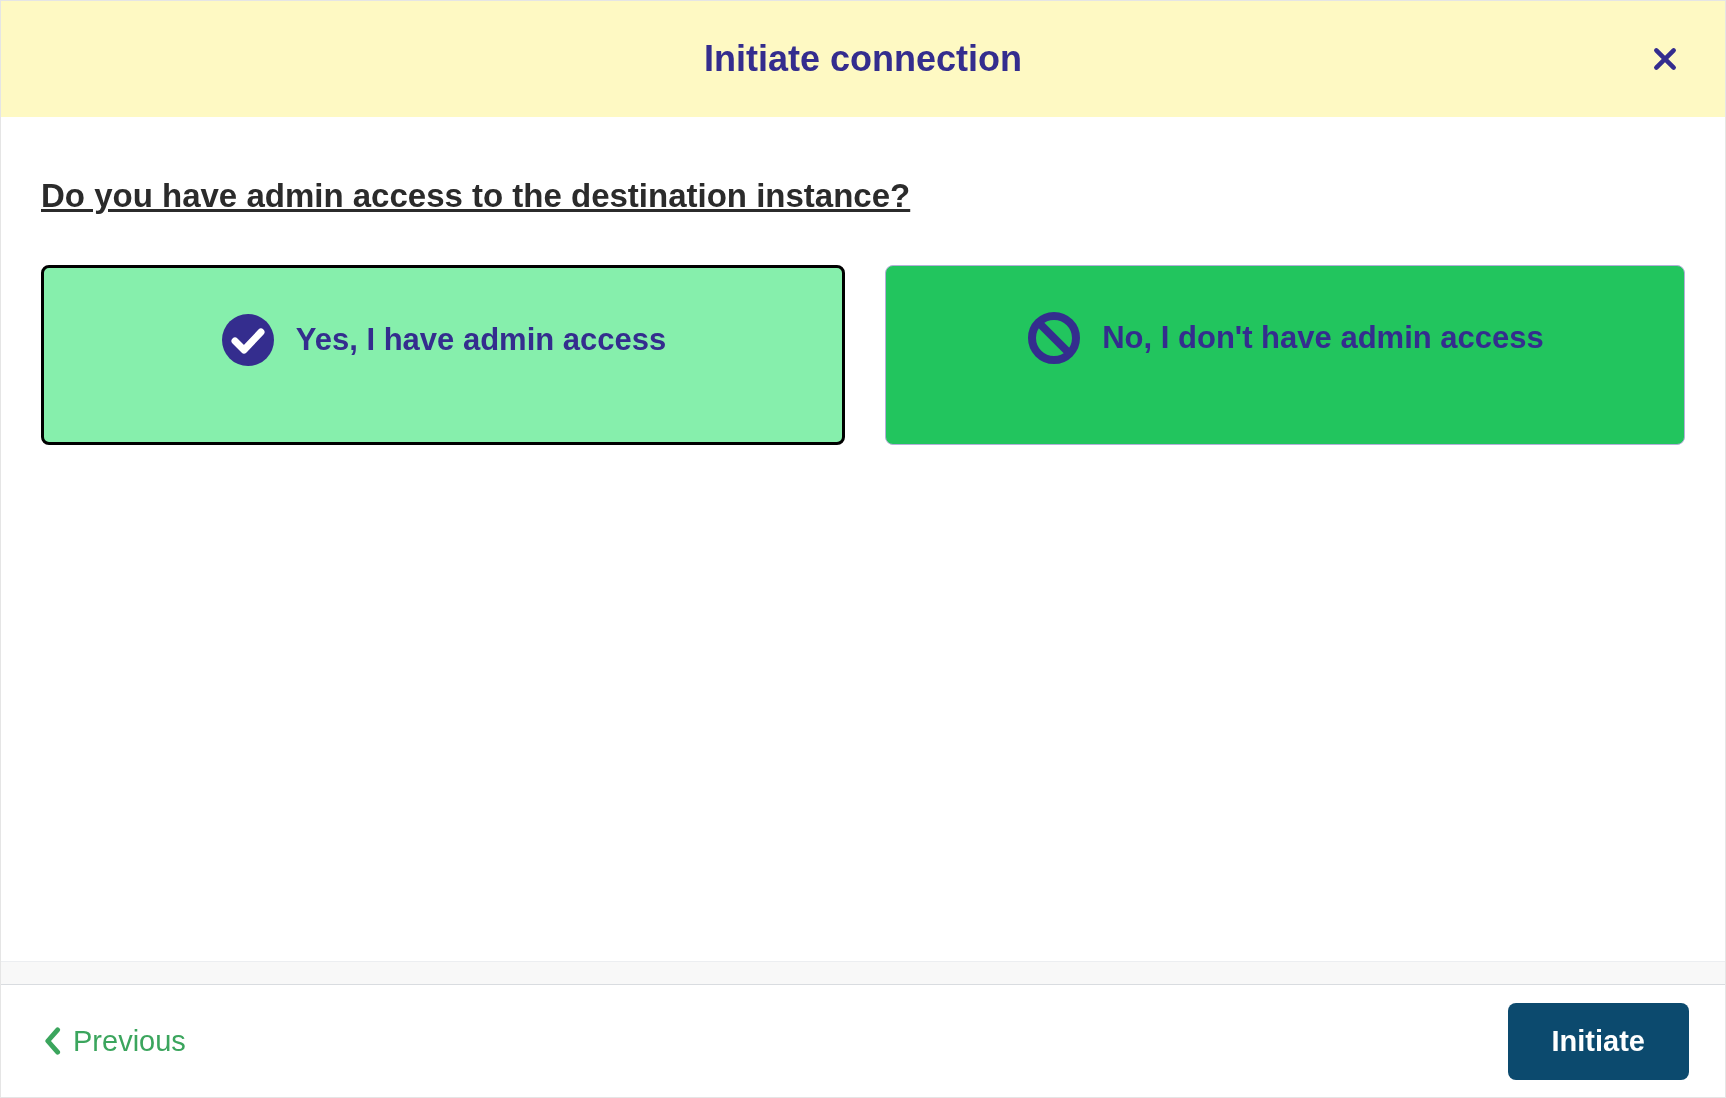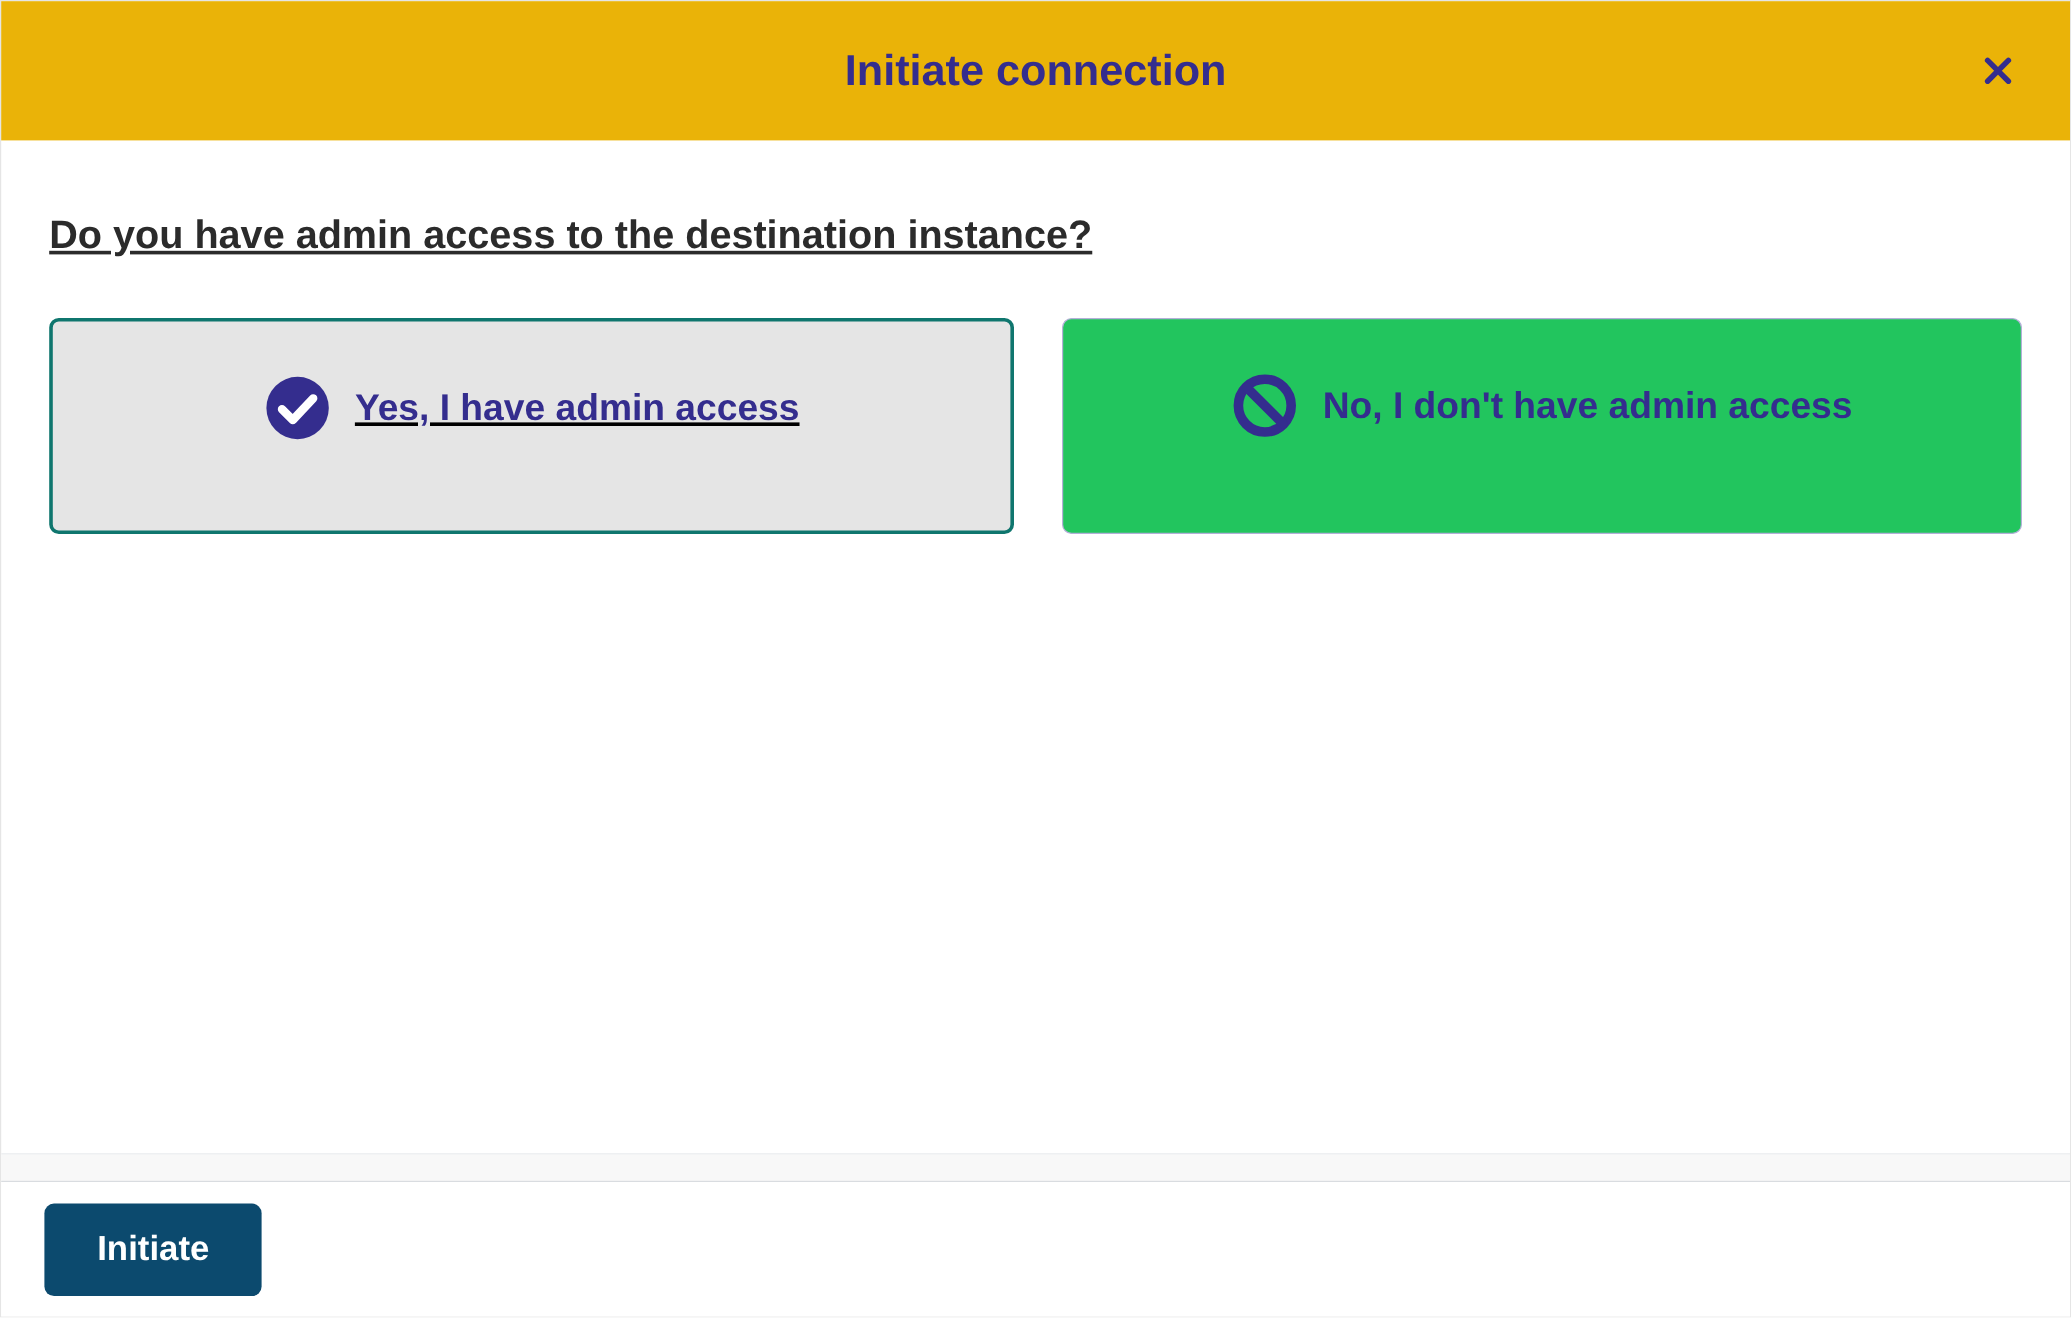"Initiate connection" .header { background: #eab308 -> #fef9c3 }
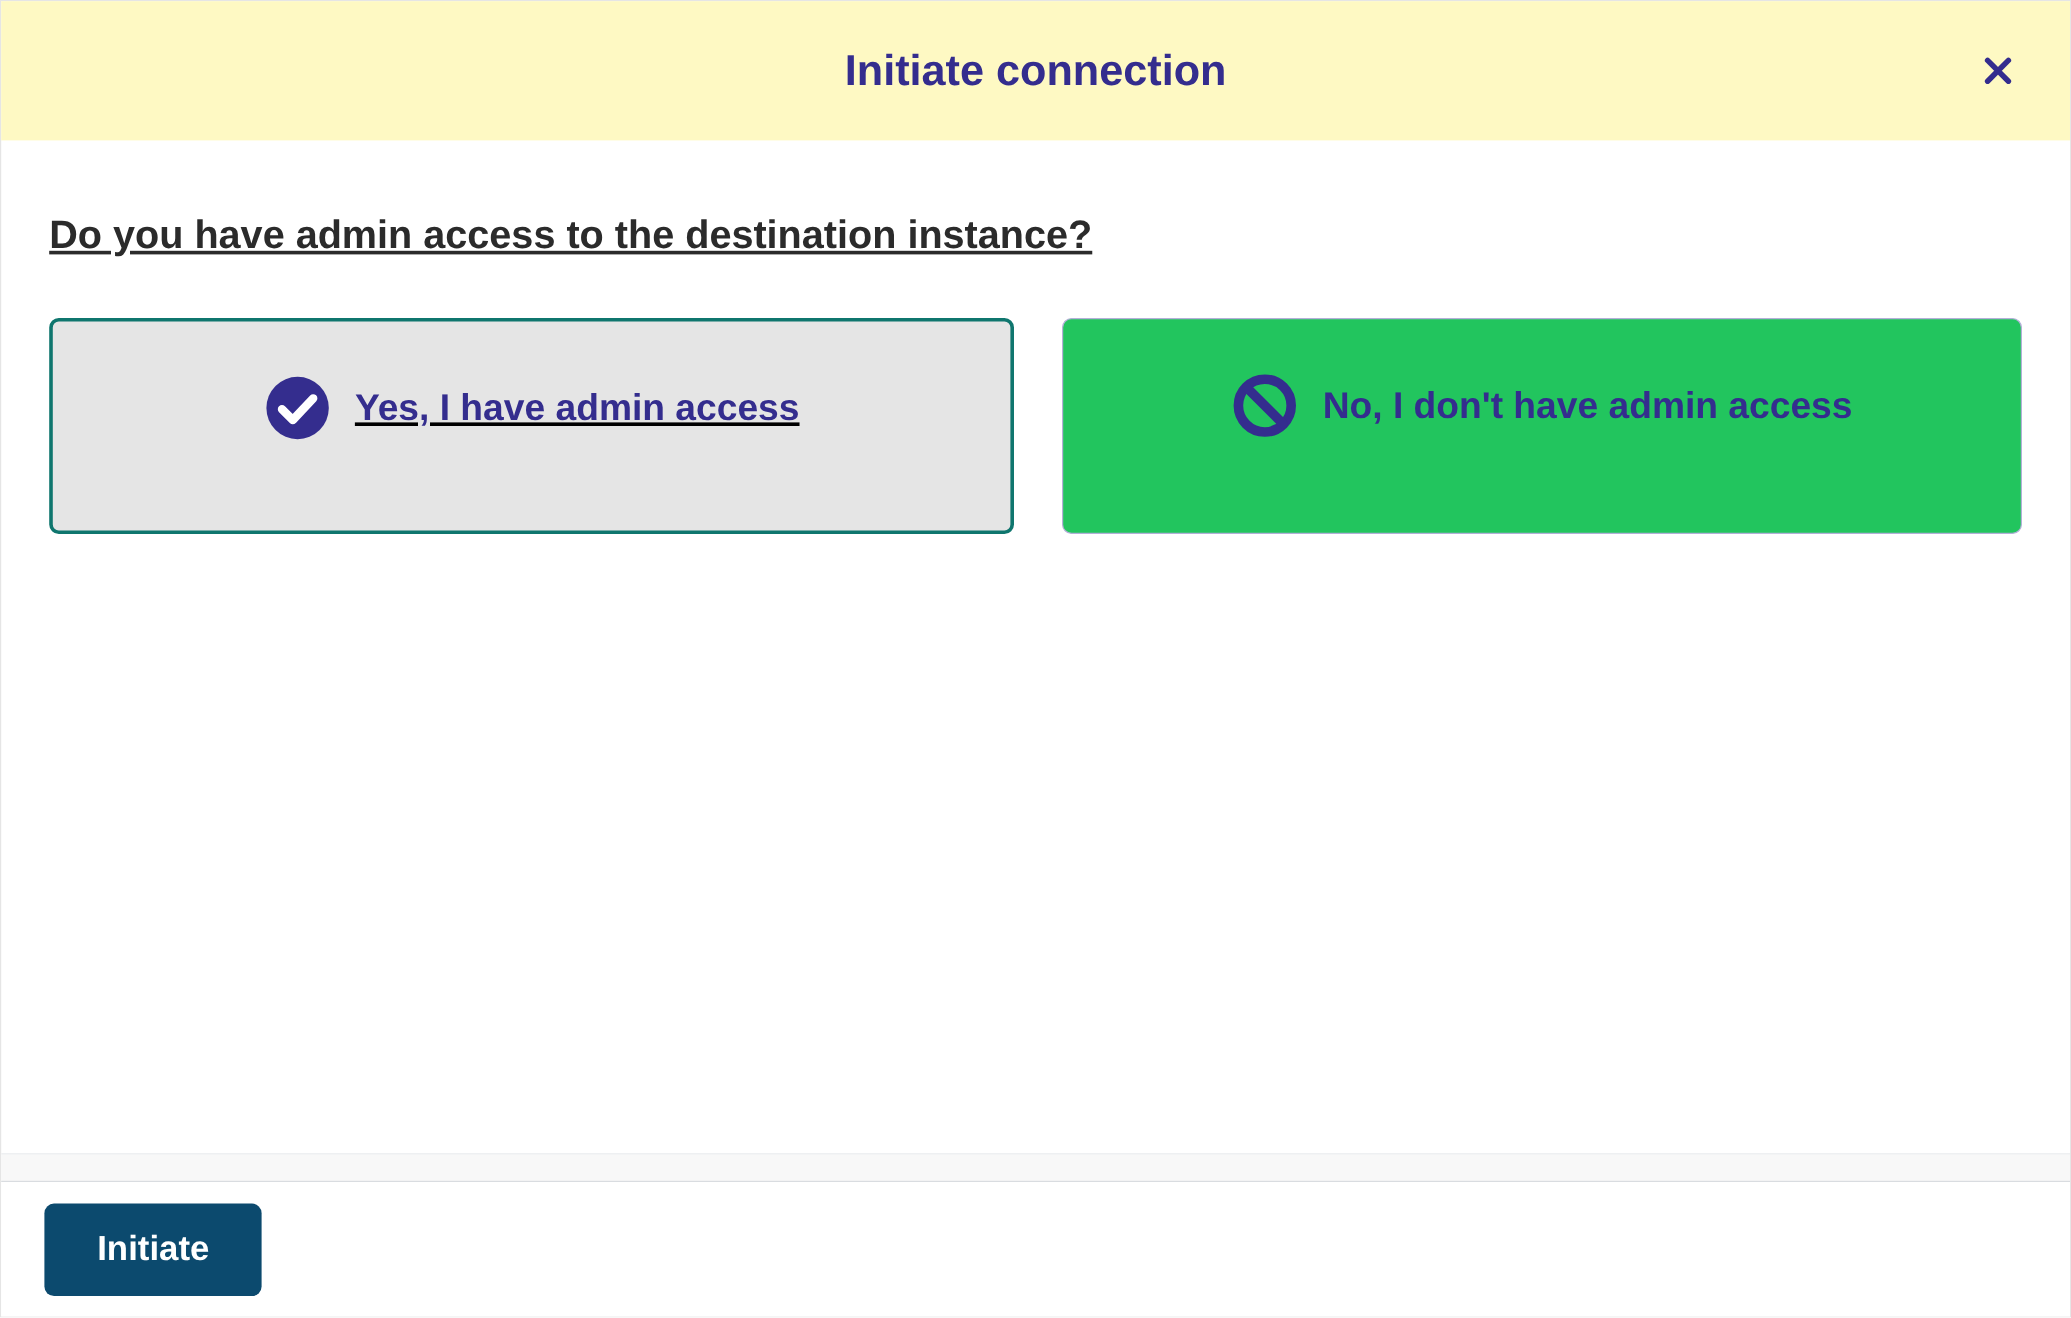"Yes, I have admin access" .card.selected { background: #e5e5e5 -> #86efac; border: 3px solid #0f766e -> 3px solid #000000; text-decoration: underline -> none }
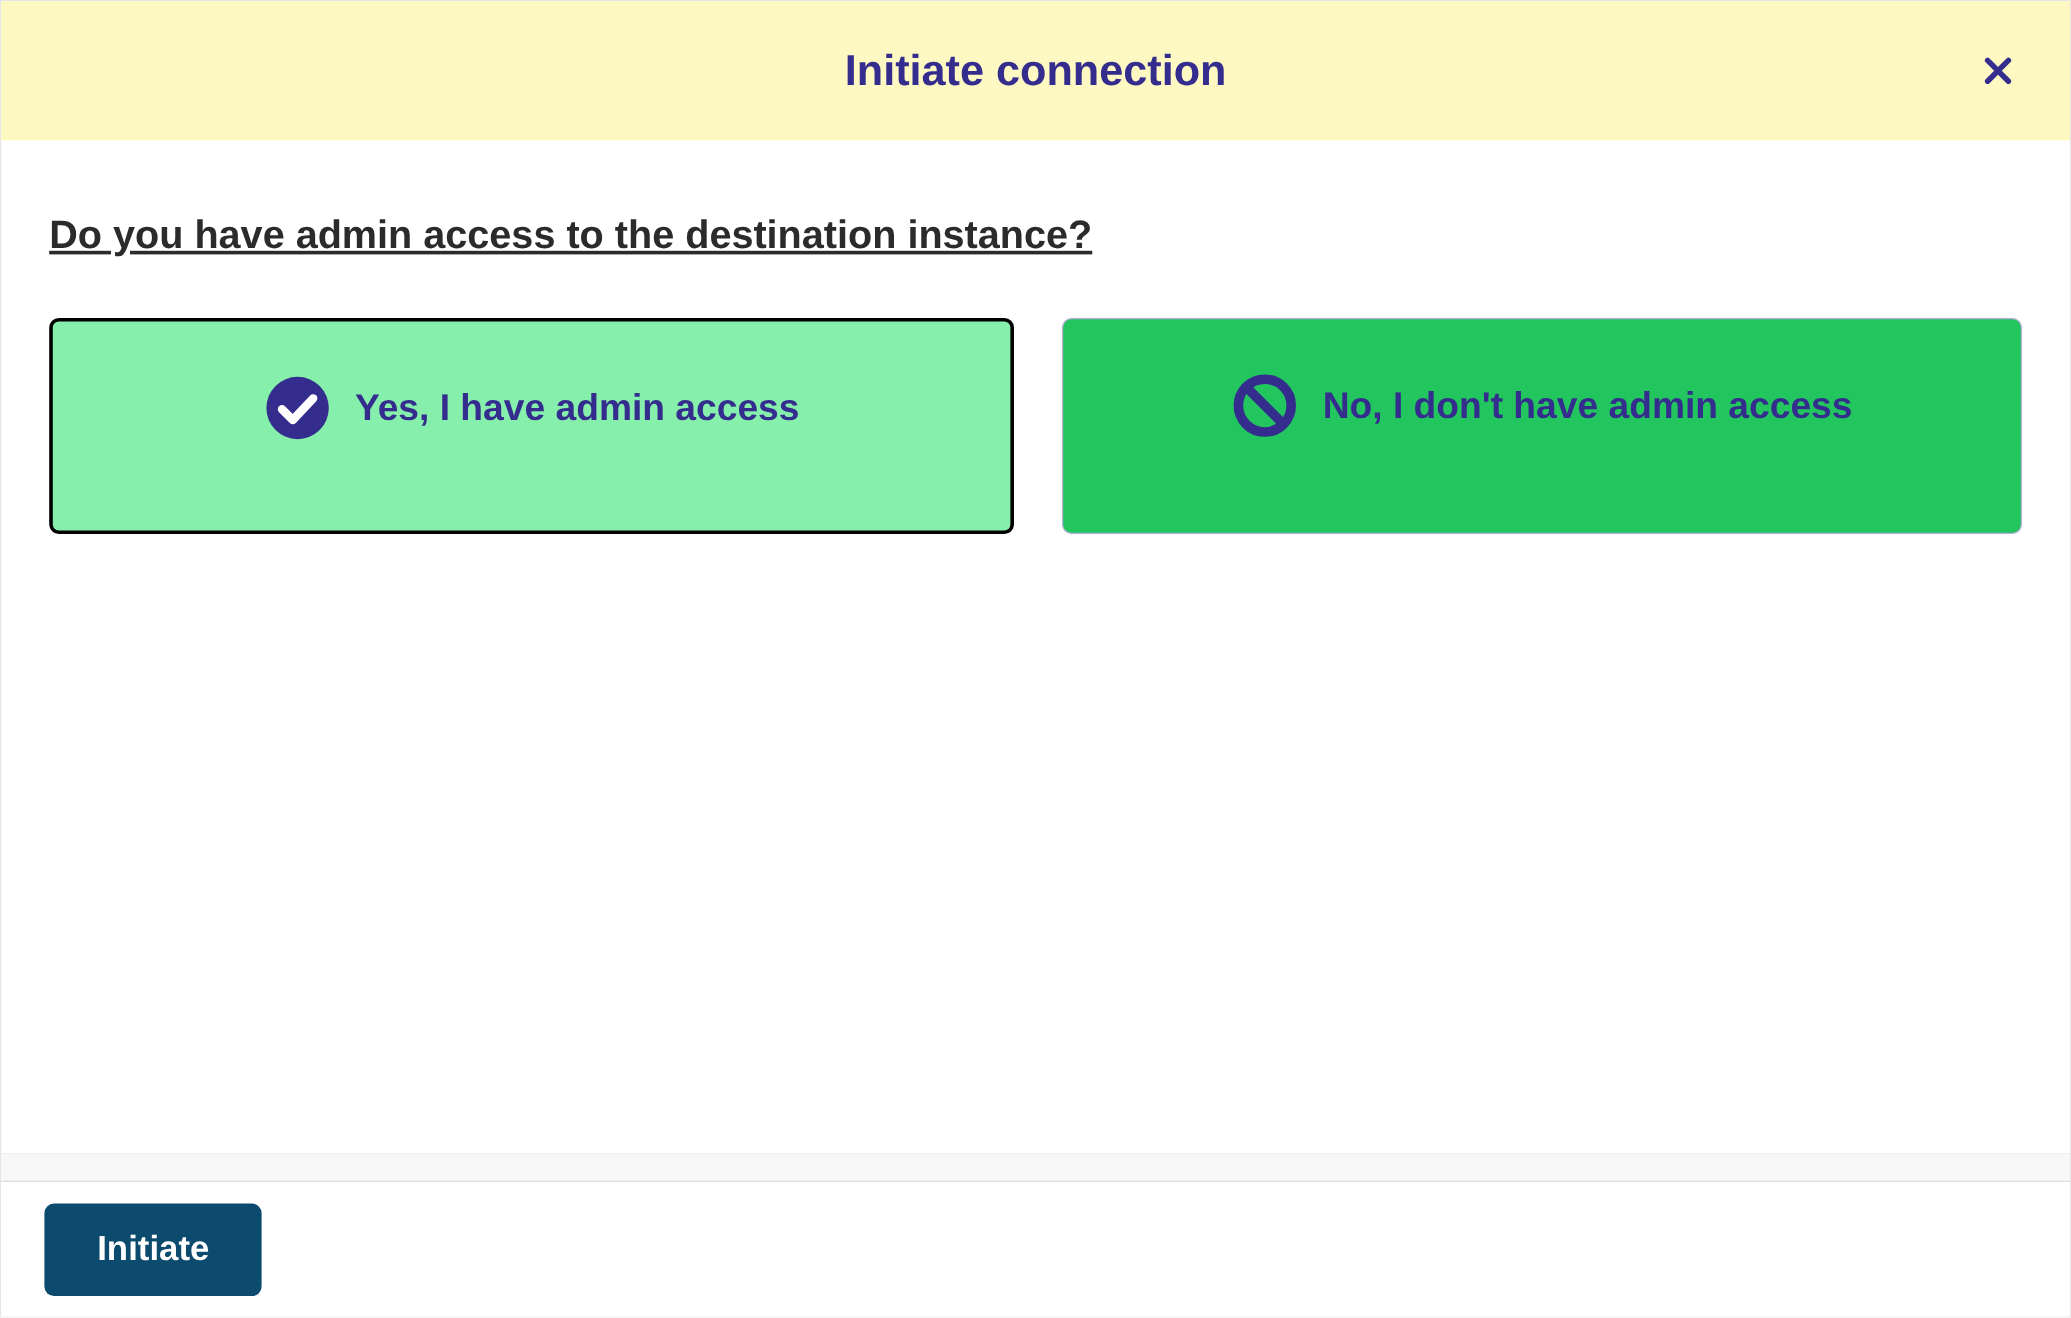"Previous" div.prev-btn { html: none -> <div> <svg> <path></path> </svg> <span>Previous</span> </div> }
